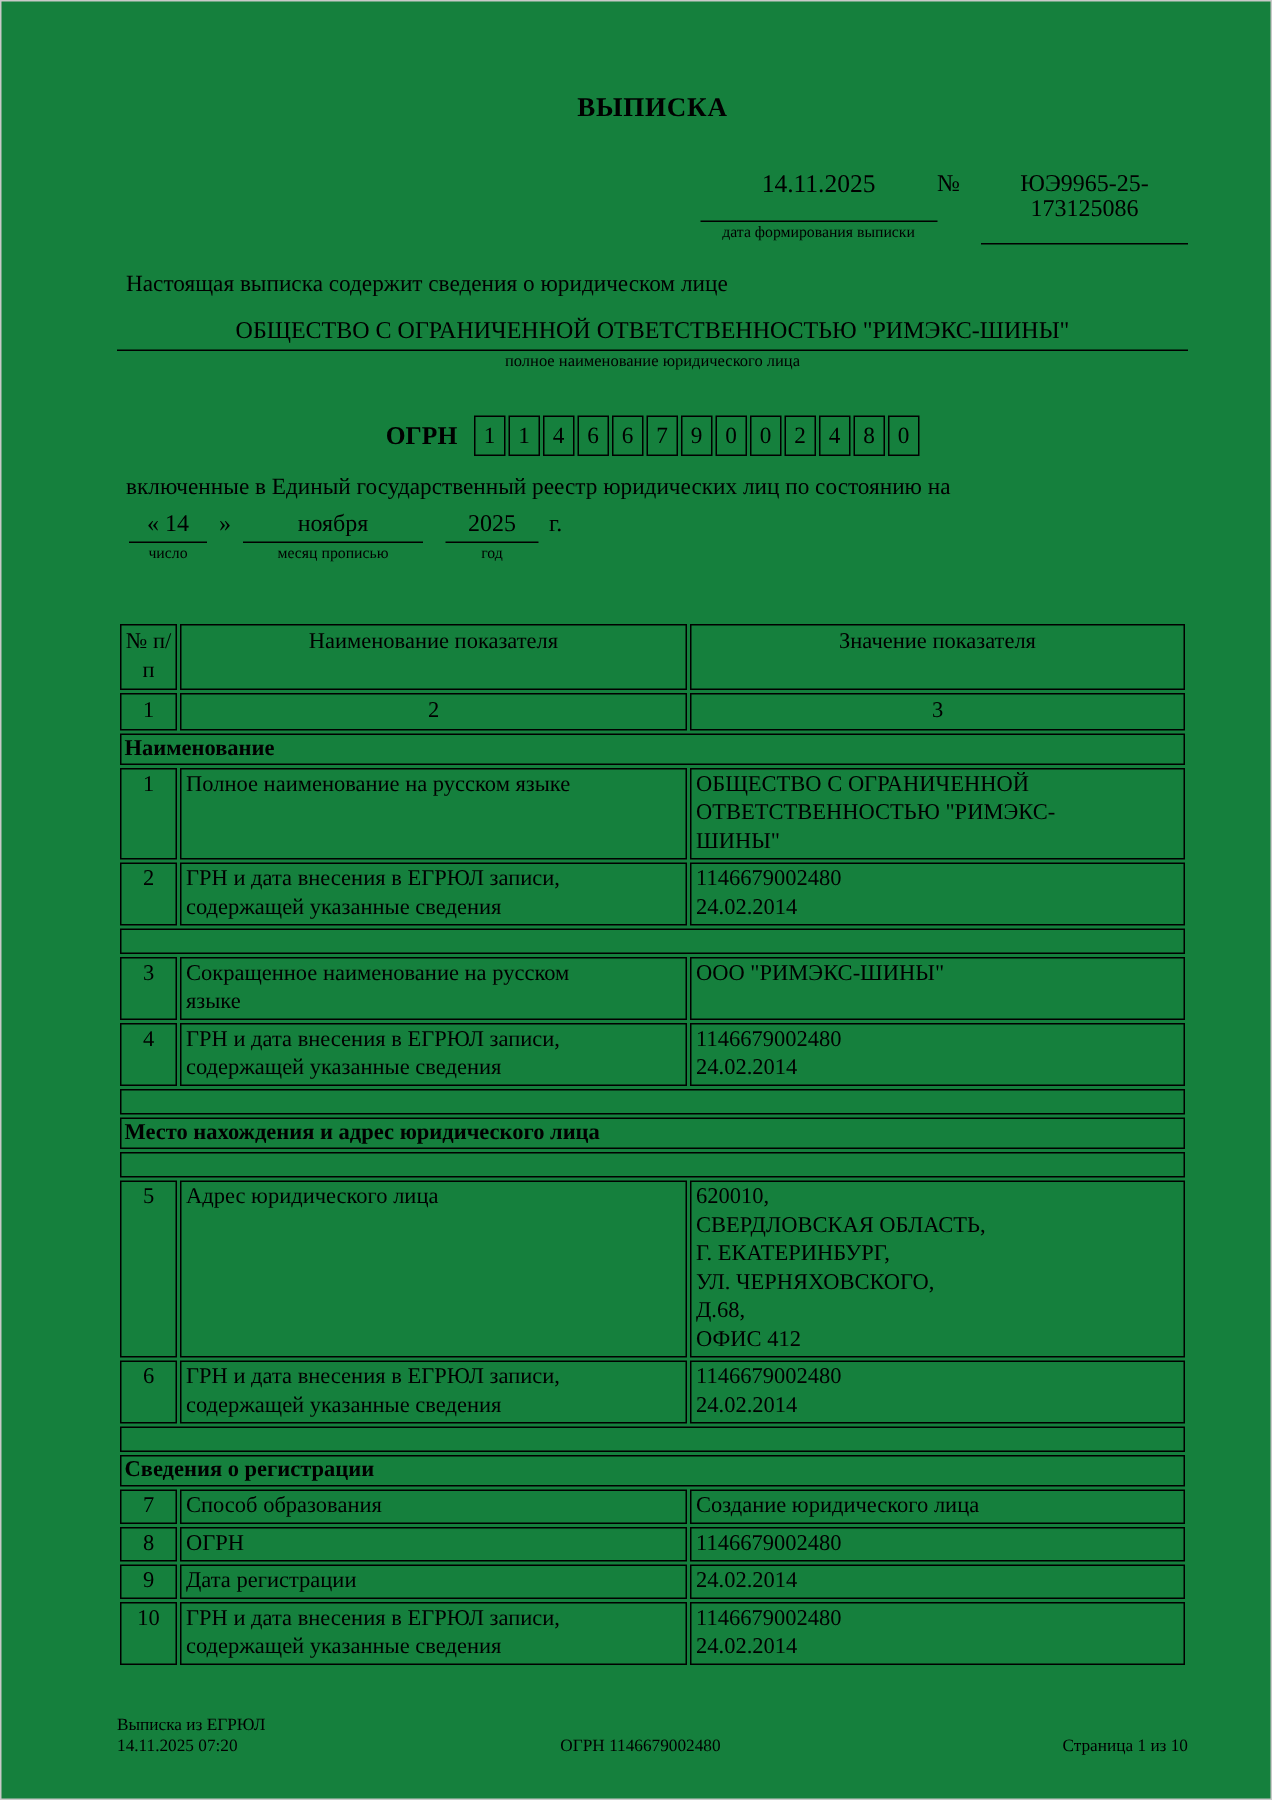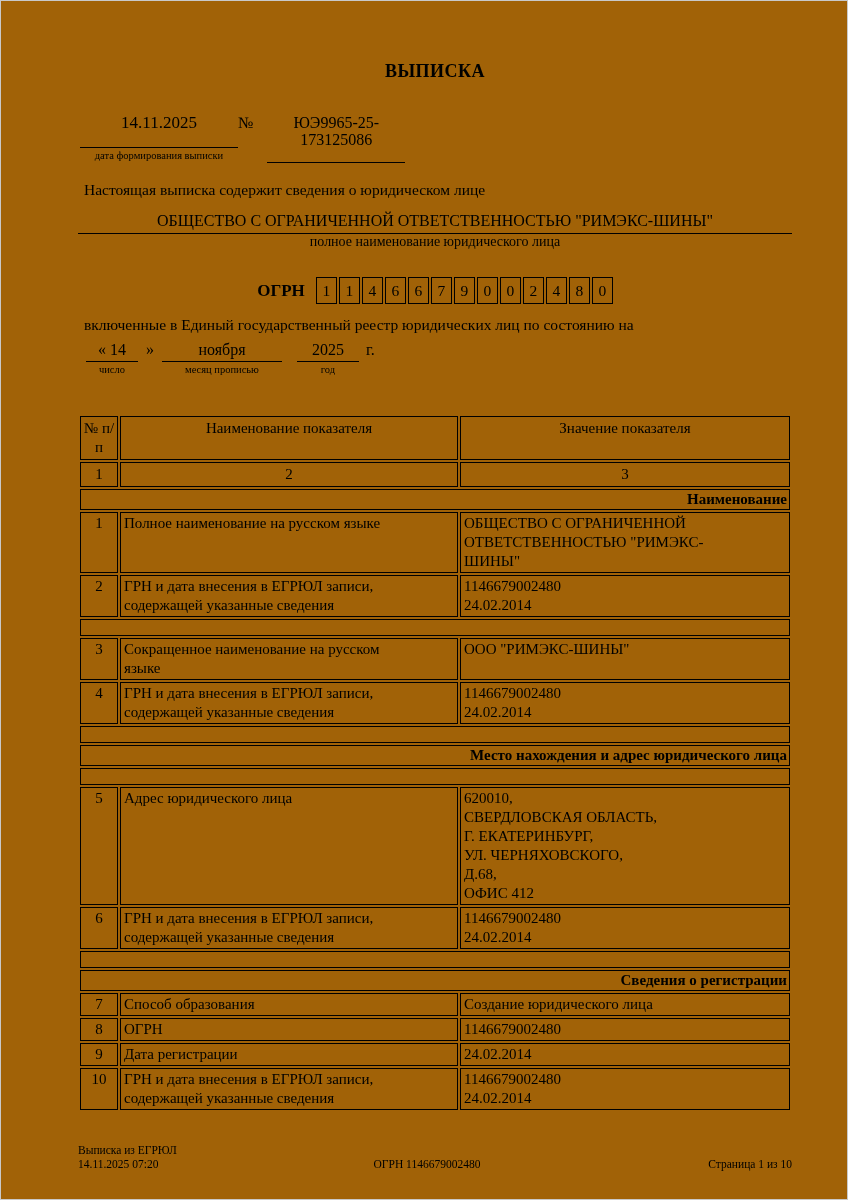"ВЫПИСКА" .page { background: #a16207 -> #15803d }
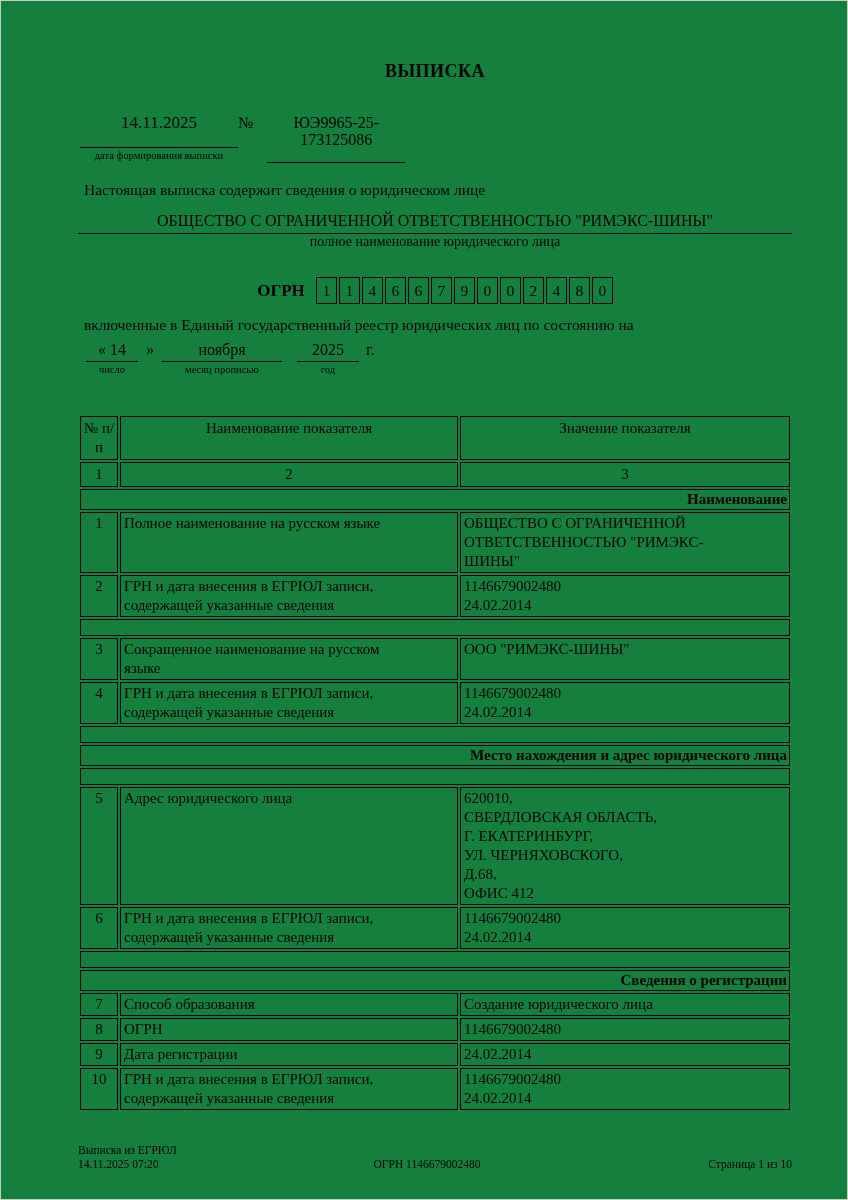"14.11.2025" .hdr-row { justify-content: flex-start -> flex-end }
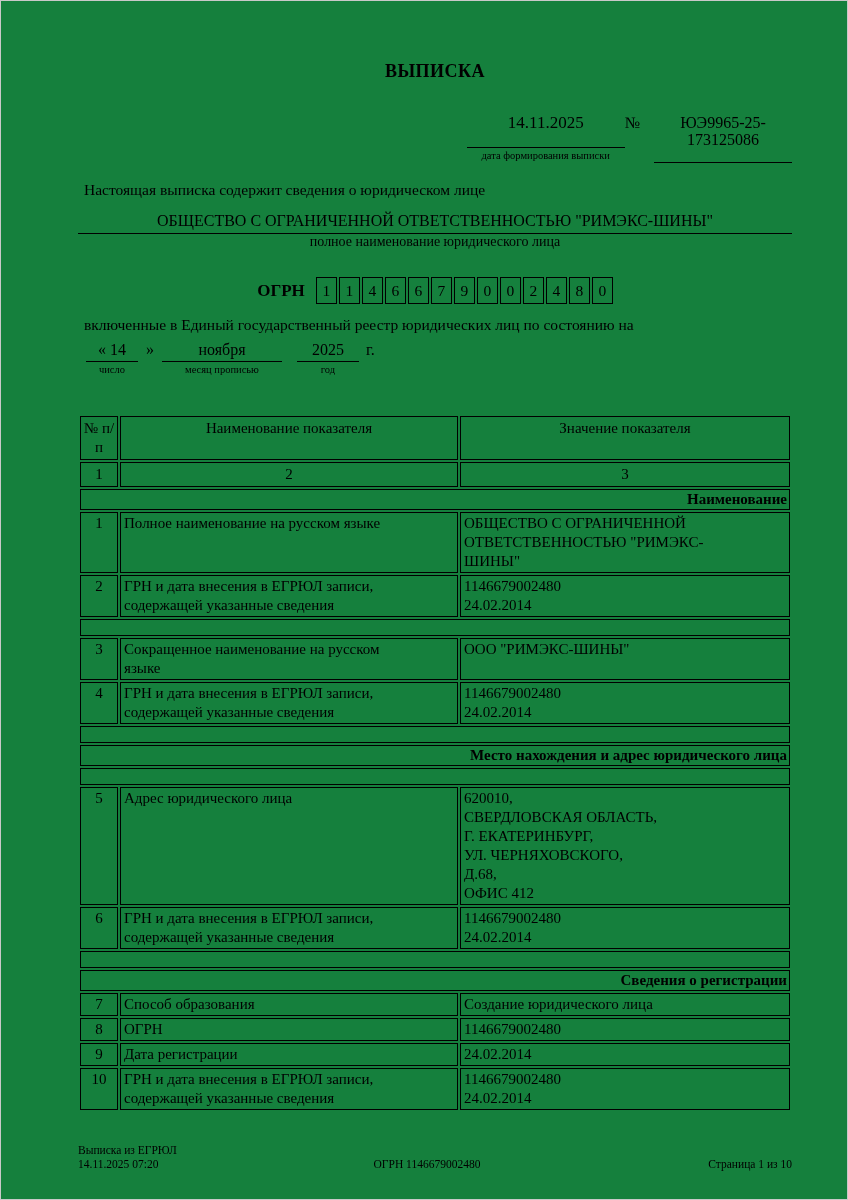"полное наименование юридического лица" .company-label { font-size: 14px -> 11px }
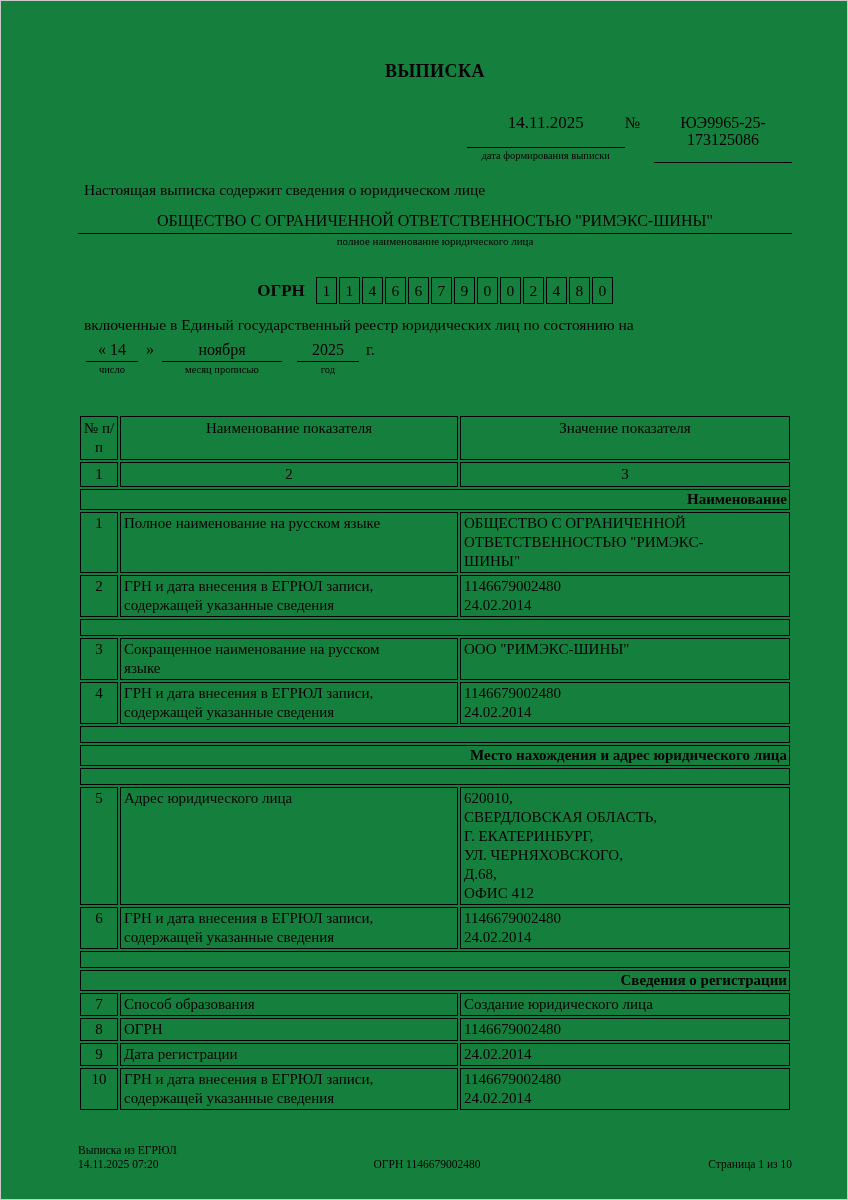"Наименование" .doc-table tr.section-row td { text-align: right -> left }
